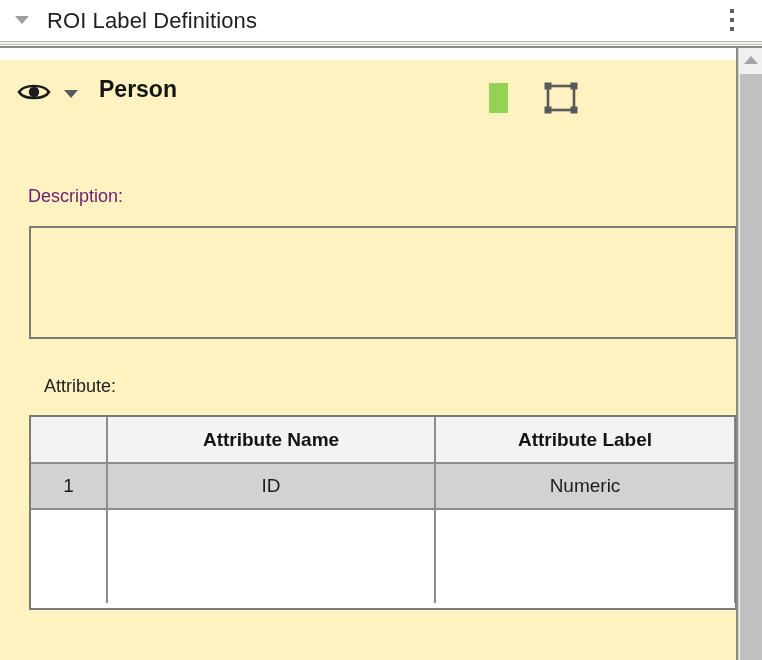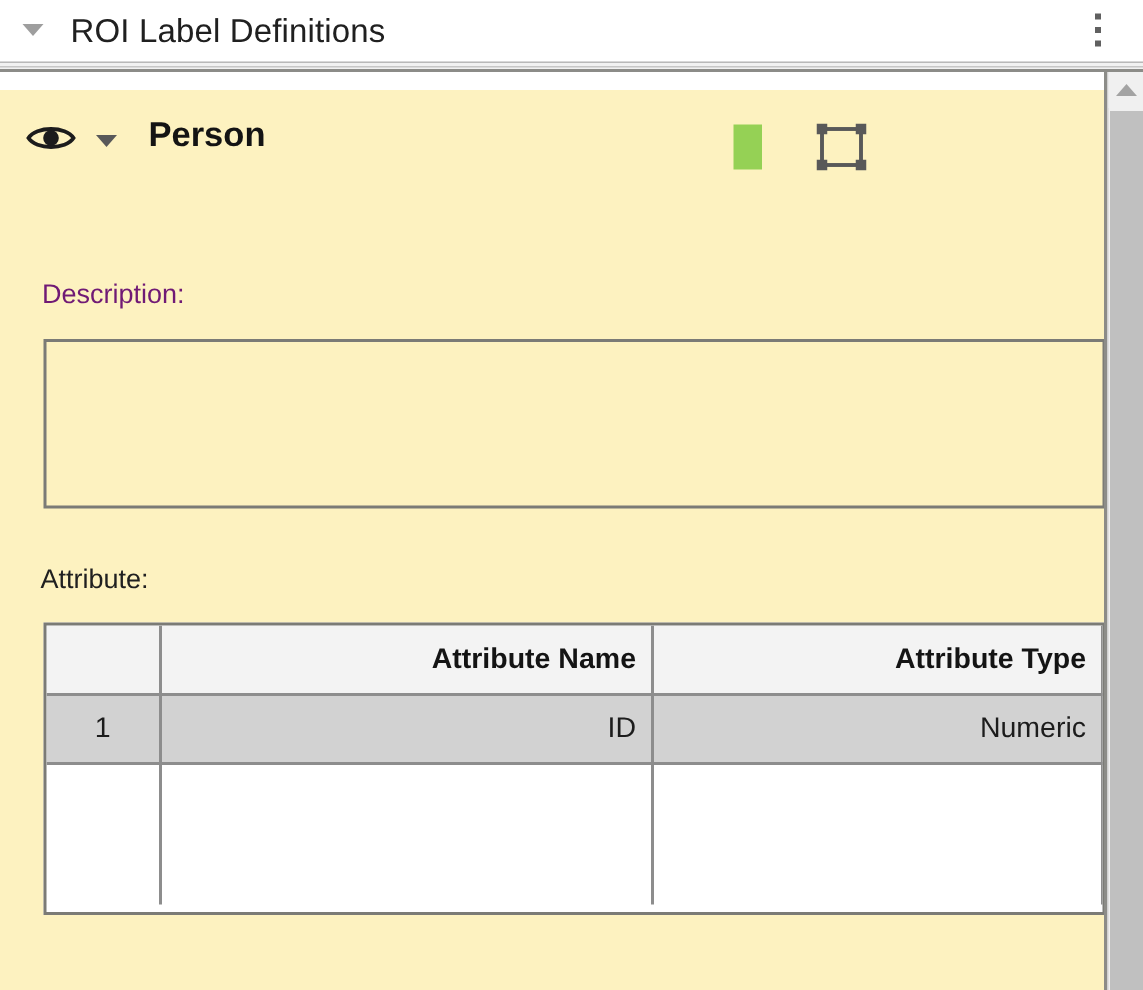"Attribute:" .attr-label { left: 27px -> 44px }
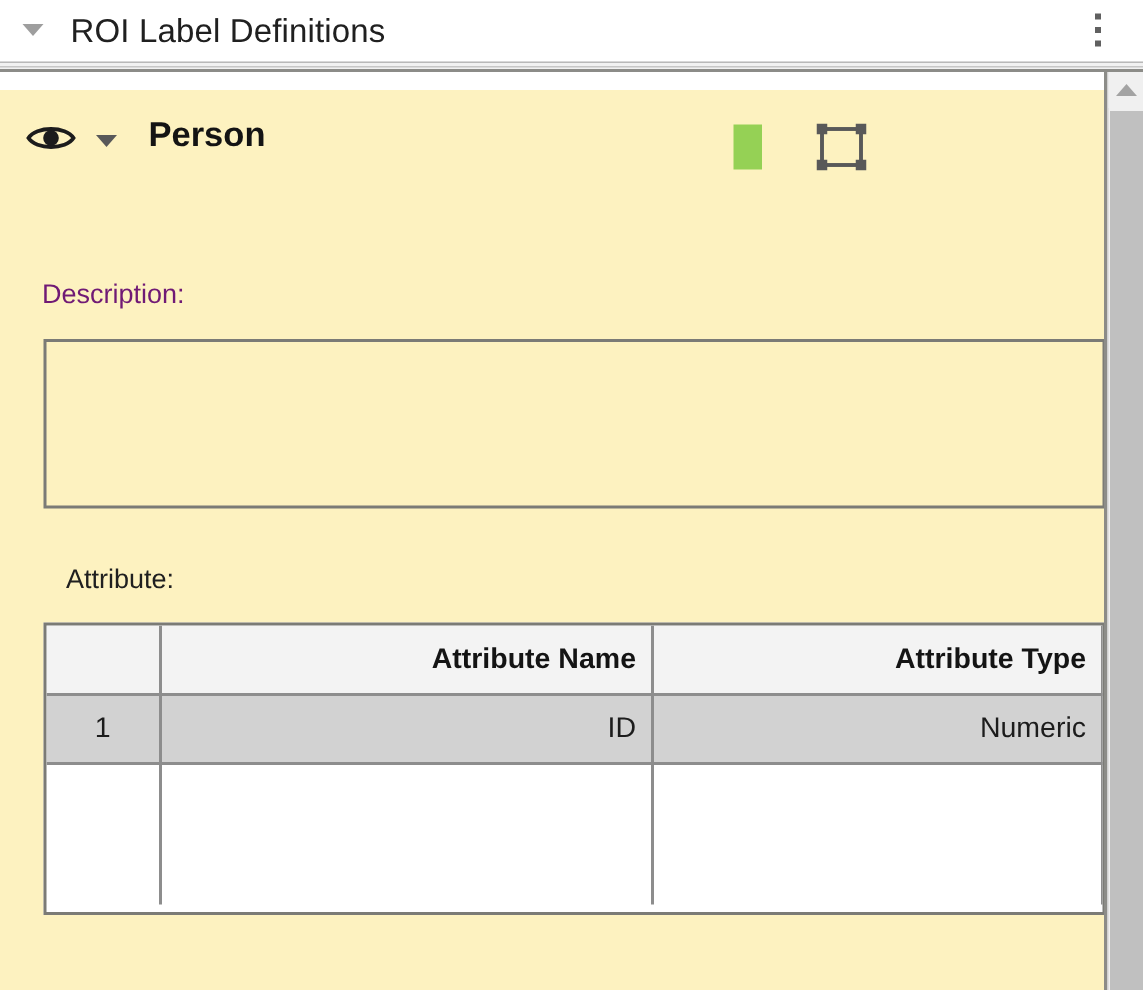"Attribute Name" .attr-table th, .attr-table td { text-align: right -> center }
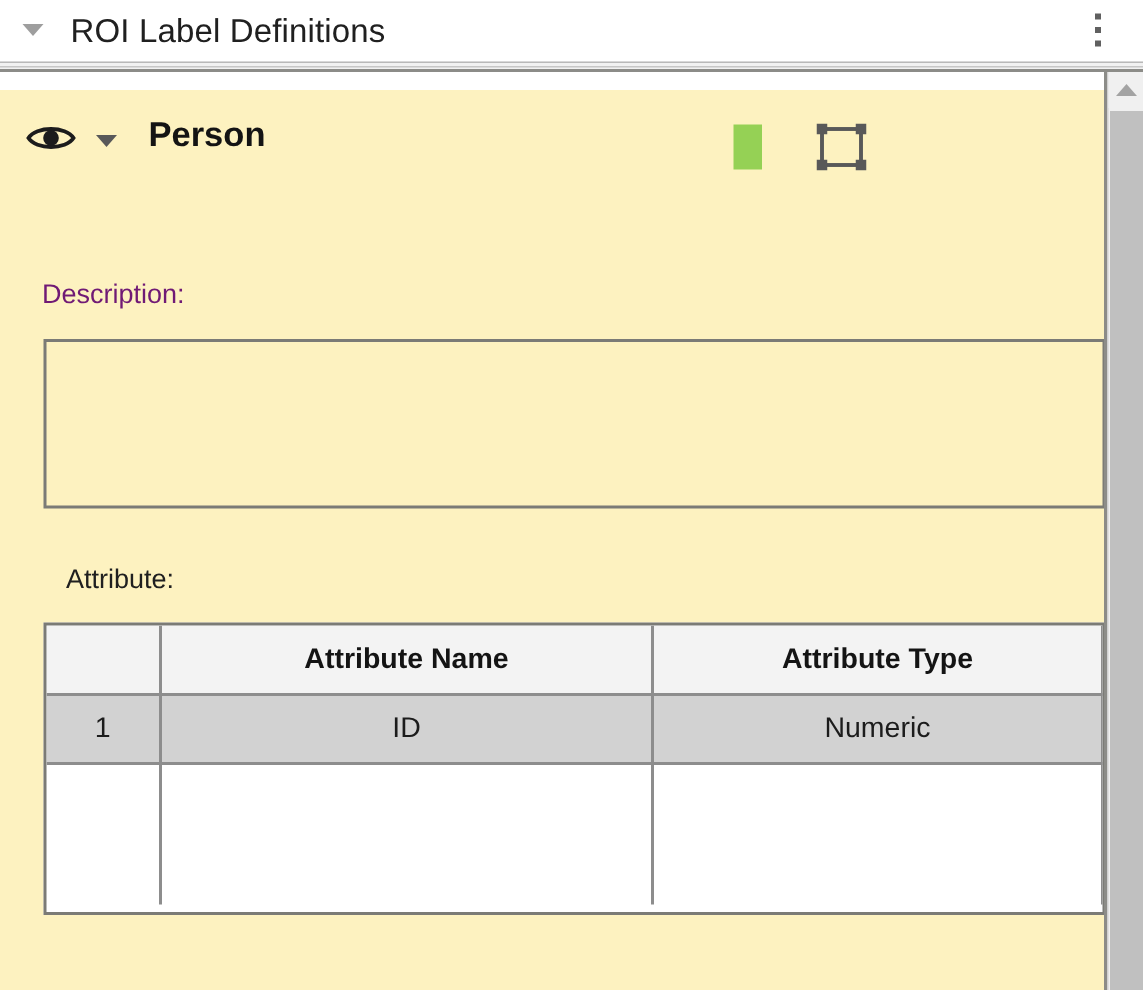"Attribute Type" th { text: Type -> Label }
